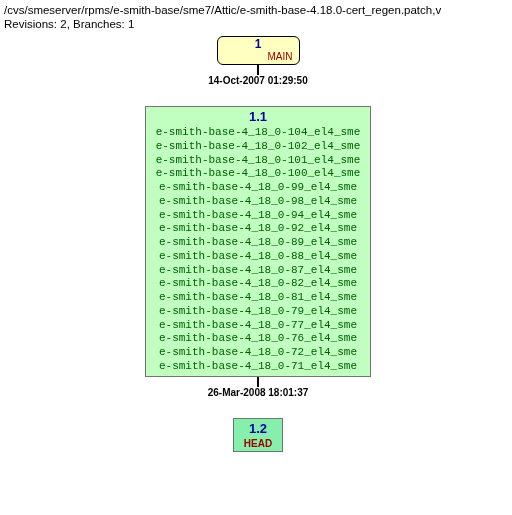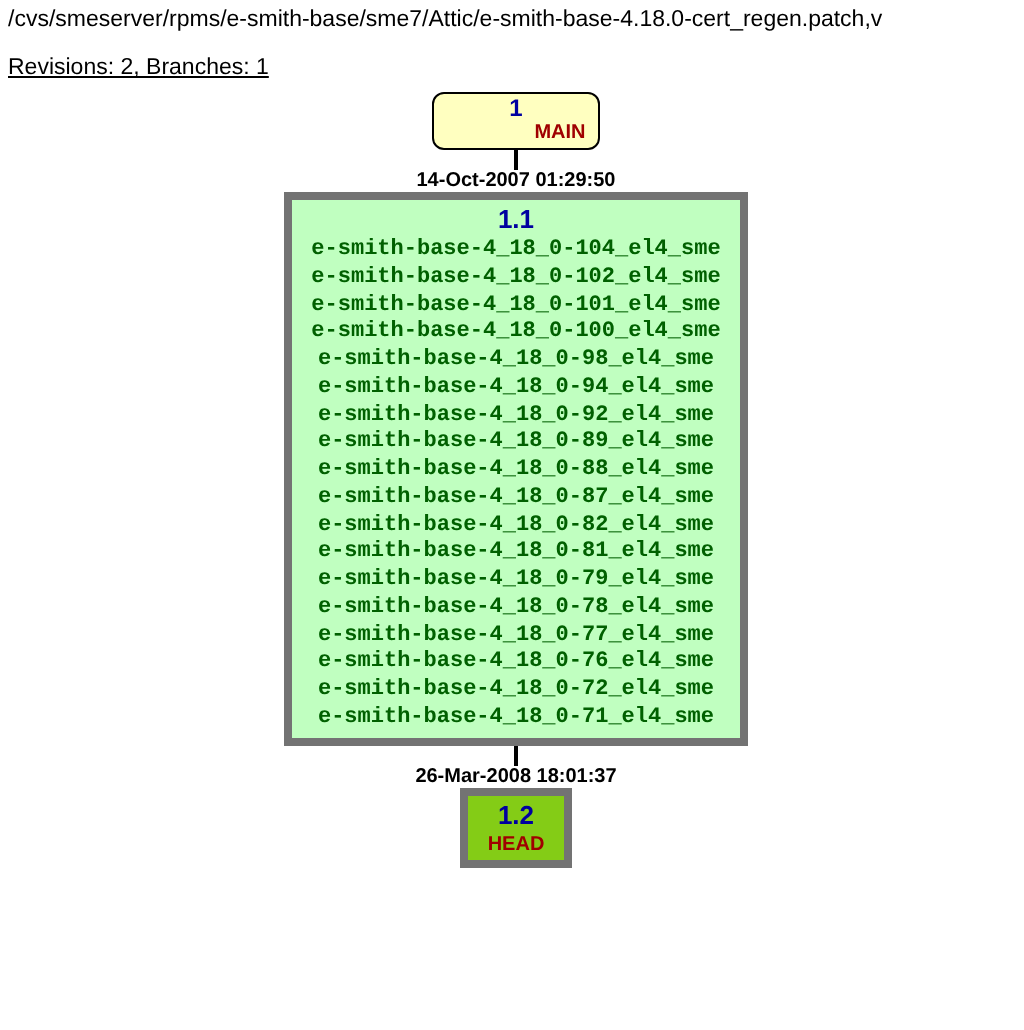"/cvs/smeserver/rpms/e-smith-base/sme7/At" .path-line { margin-bottom: 12px -> 2px }
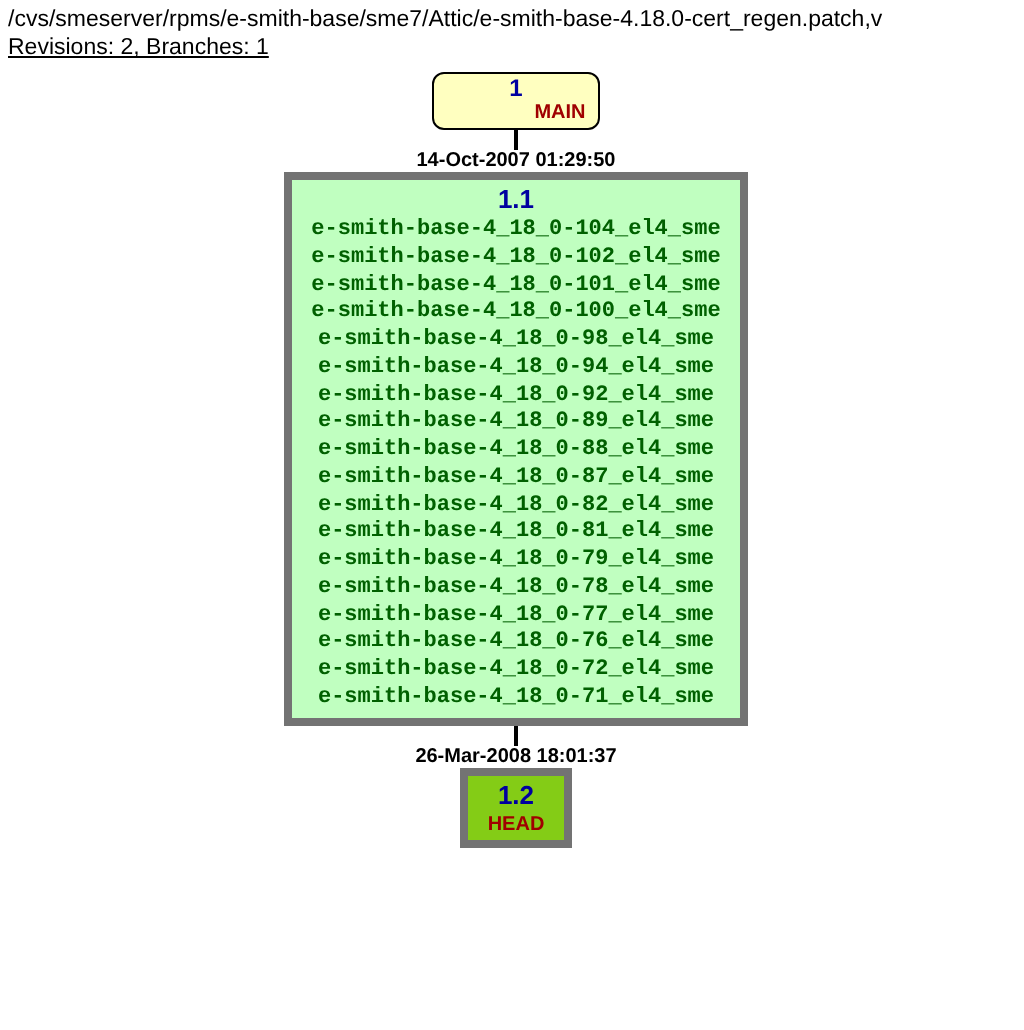"Revisions: 2, Branches: 1" .stats-line { text-decoration: underline -> none }
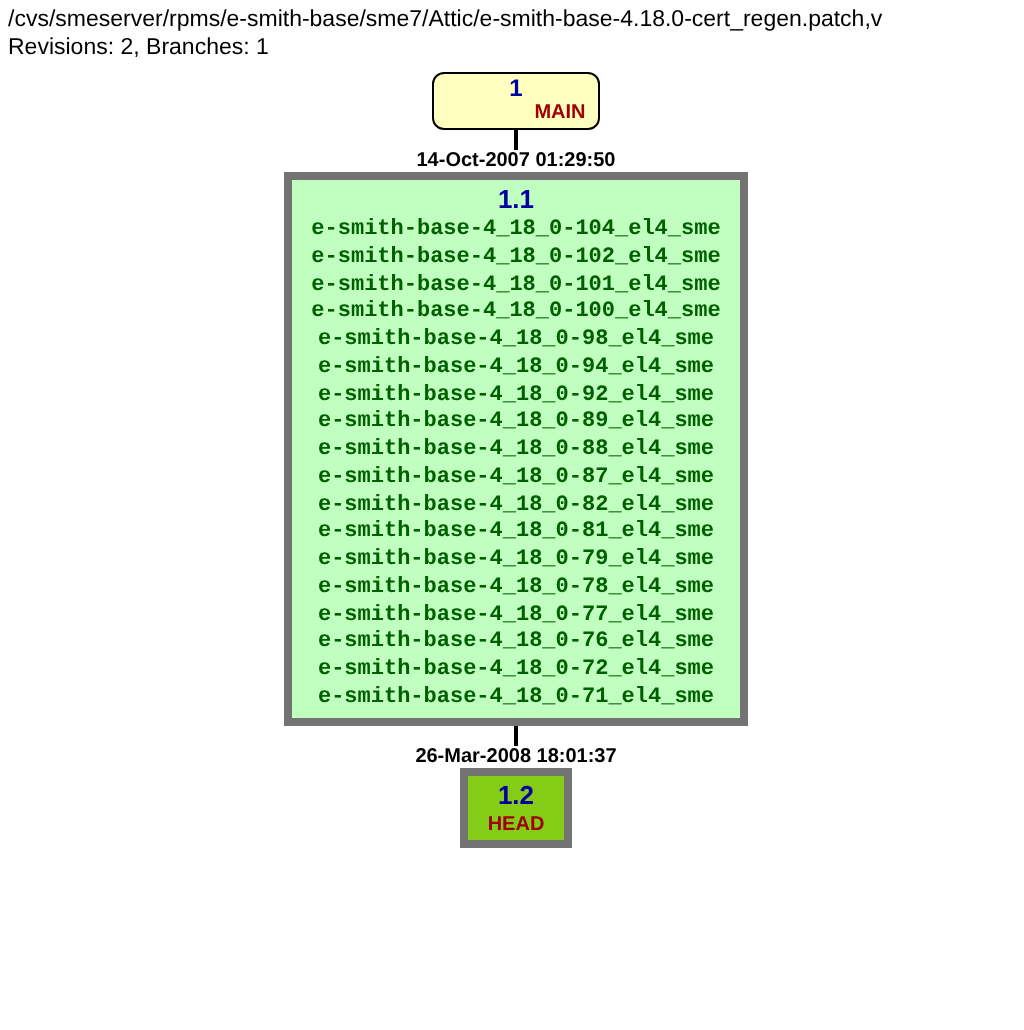"MAIN" .main-label { font-weight: bold -> normal }
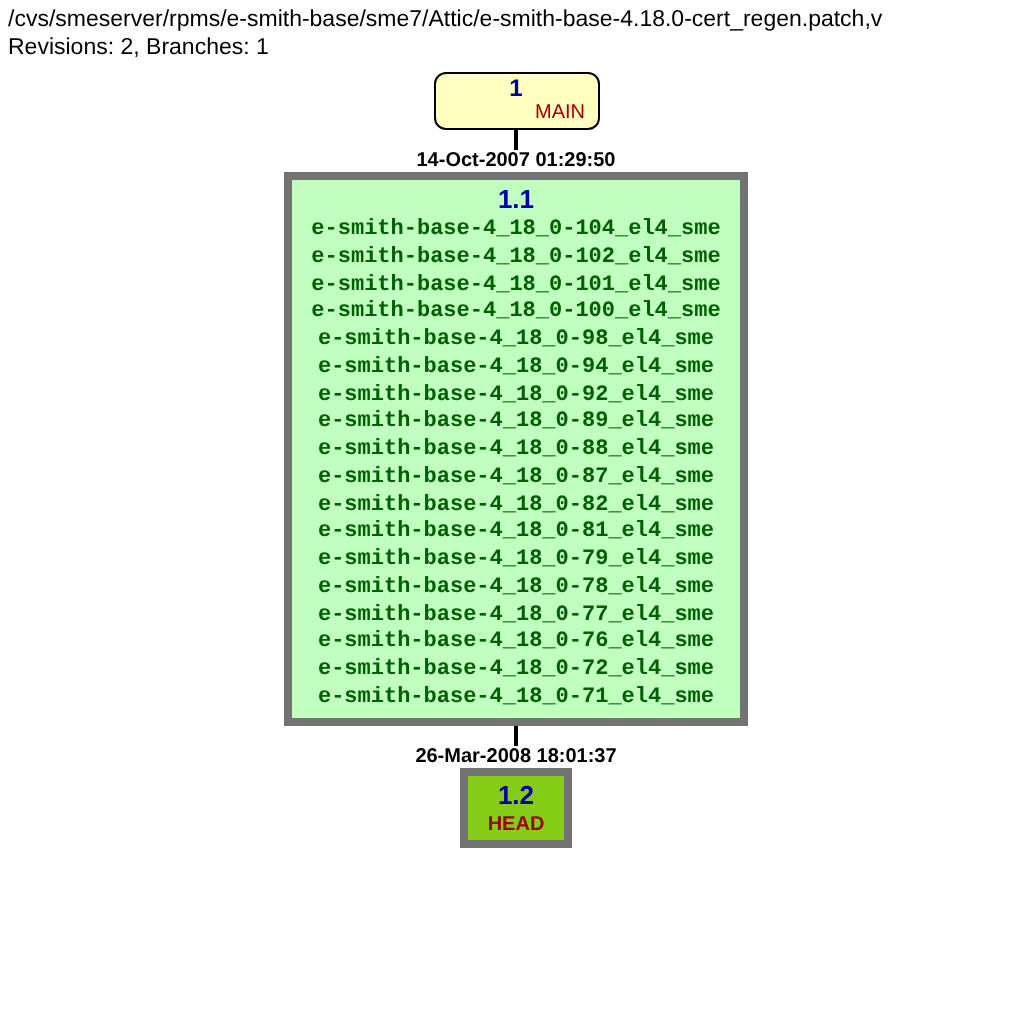"1.1" .rev-box { border: 4px solid #737373 -> 1px solid #737373; margin-top: none -> 20px }
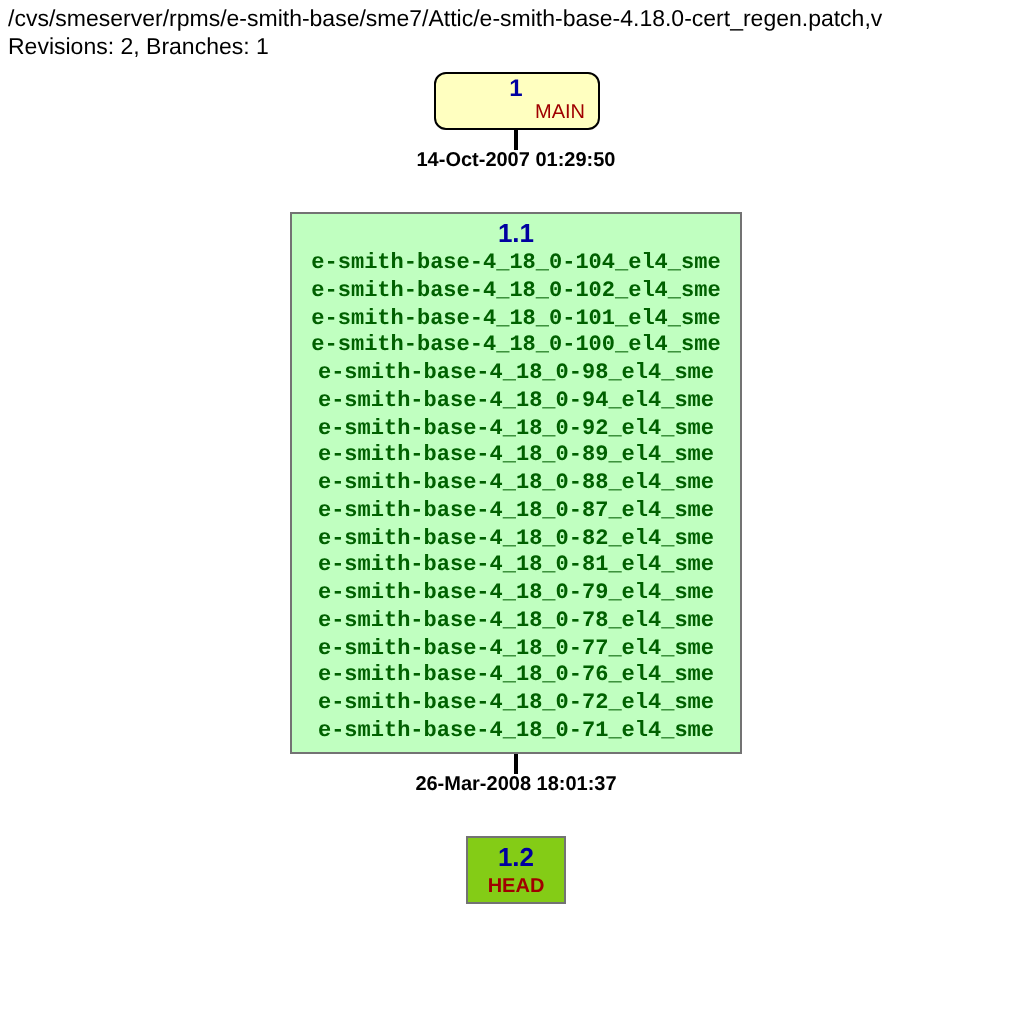"e-smith-base-4_18_0-104_el4_sme" .tag-line { font-weight: bold -> normal }
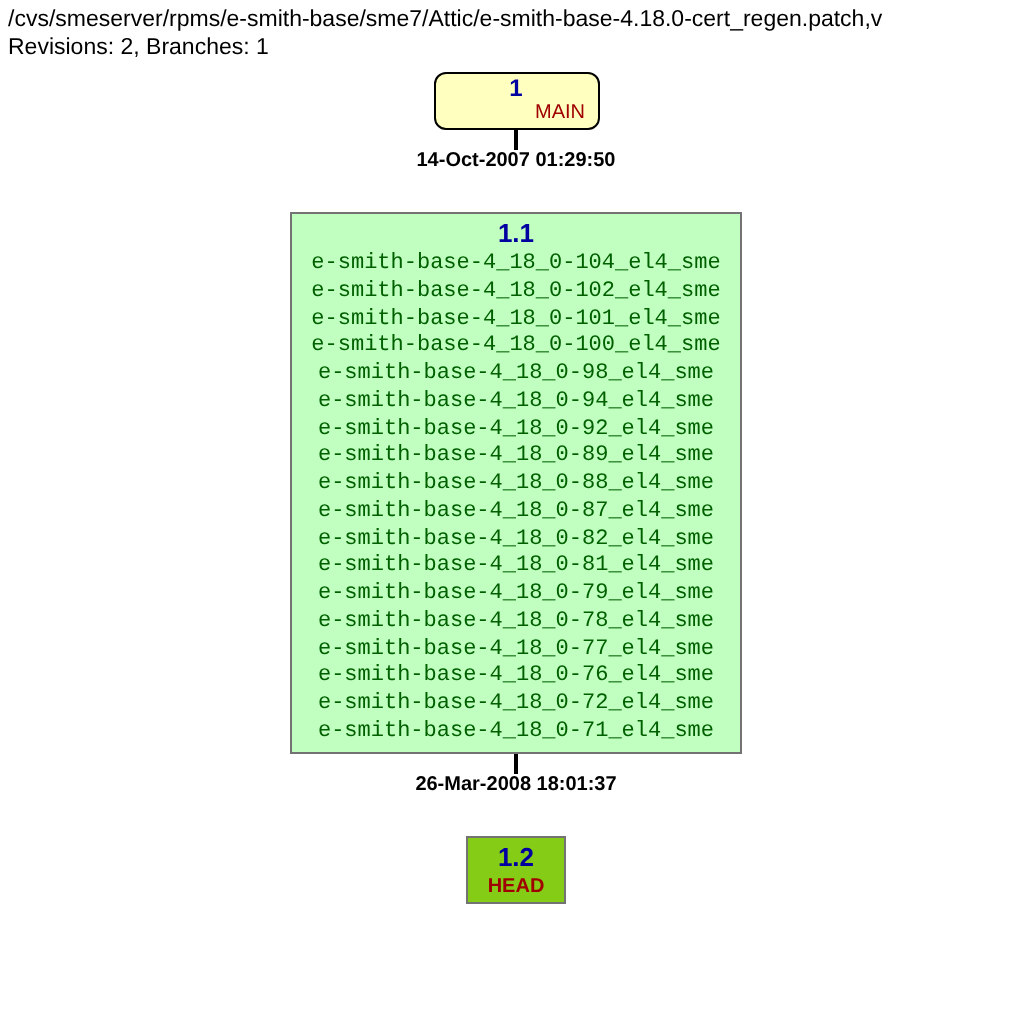"e-smith-base-4_18_0-99_el4_sme" div.tag-line { html: none -> <div>e-smith-base-4_18_0-99_el4_sme</div> }
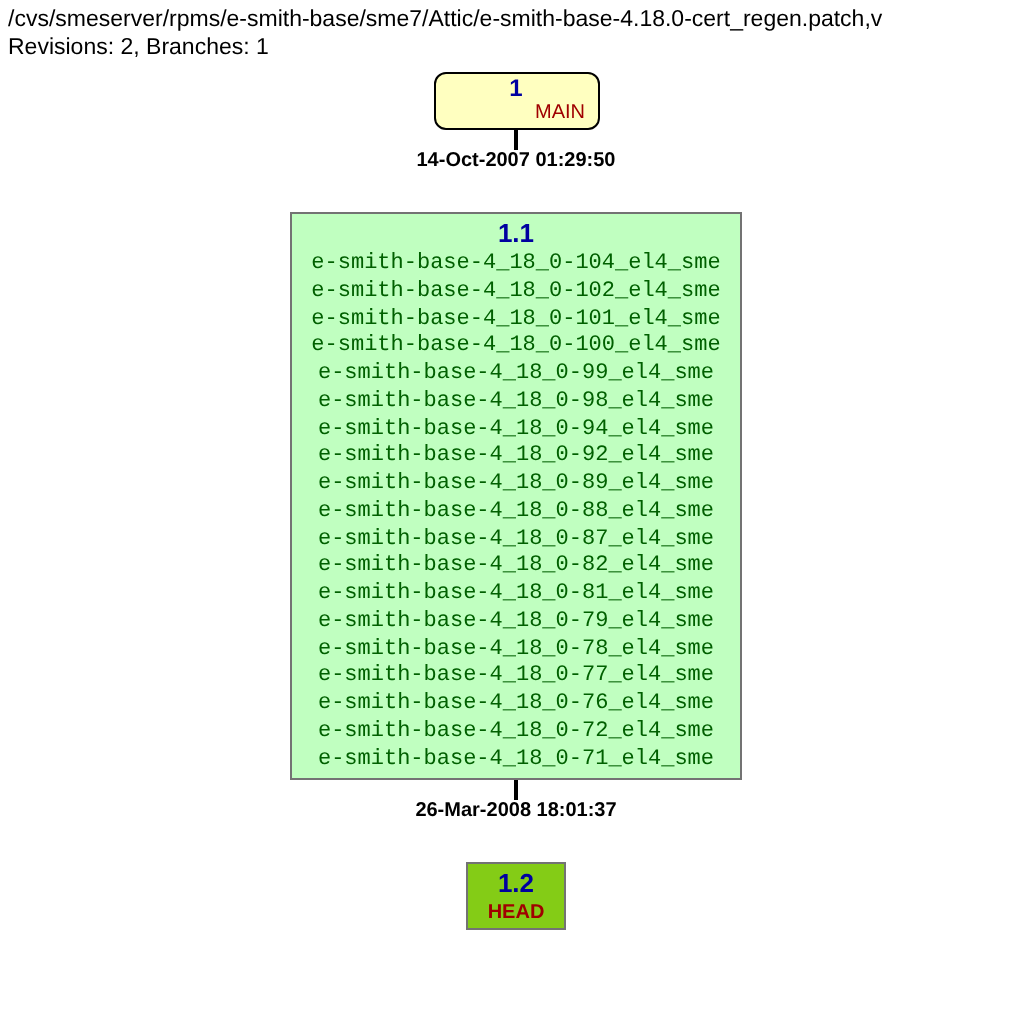"e-smith-base-4_18_0-78_el4_sme" div.tag-line { html: <div>e-smith-base-4_18_0-78_el4_sme</div> -> none }
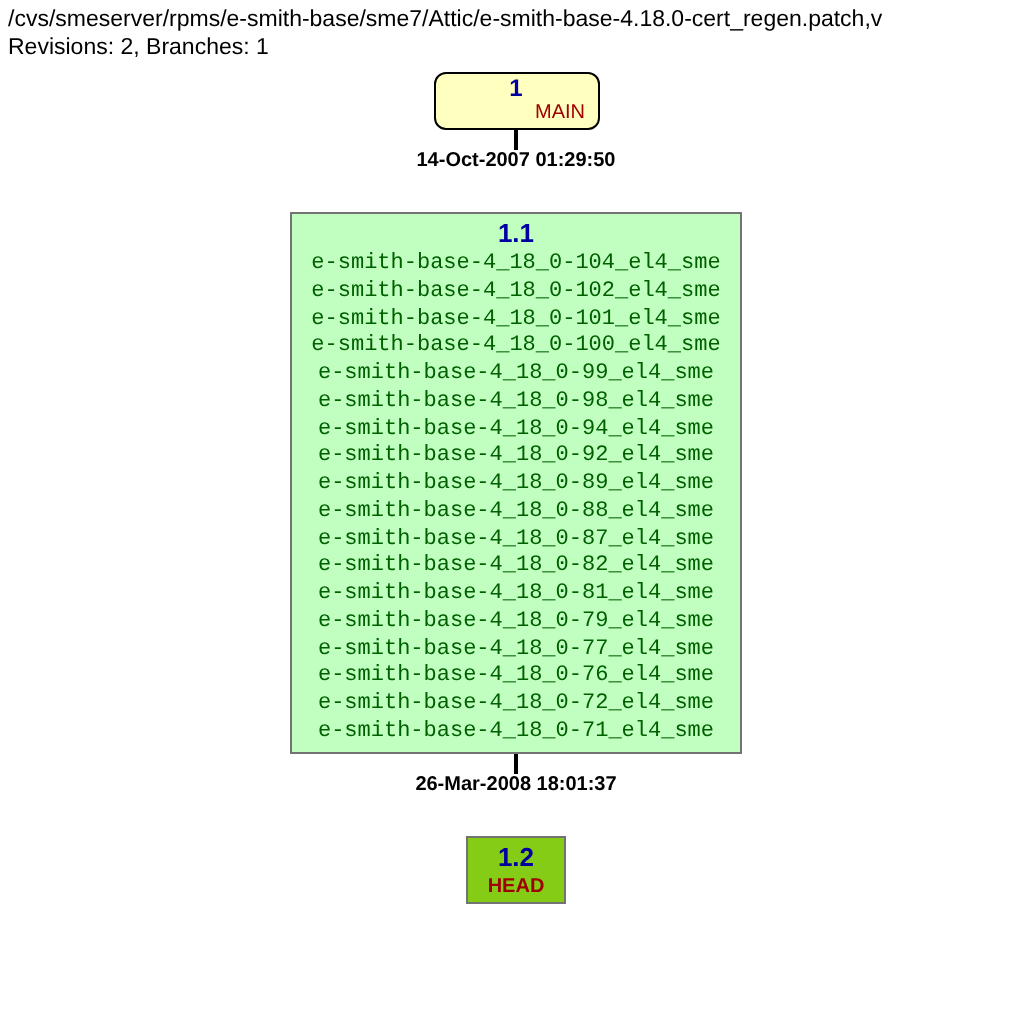"1.2" .rev-box.cream { background: #84cc16 -> #86efac }
